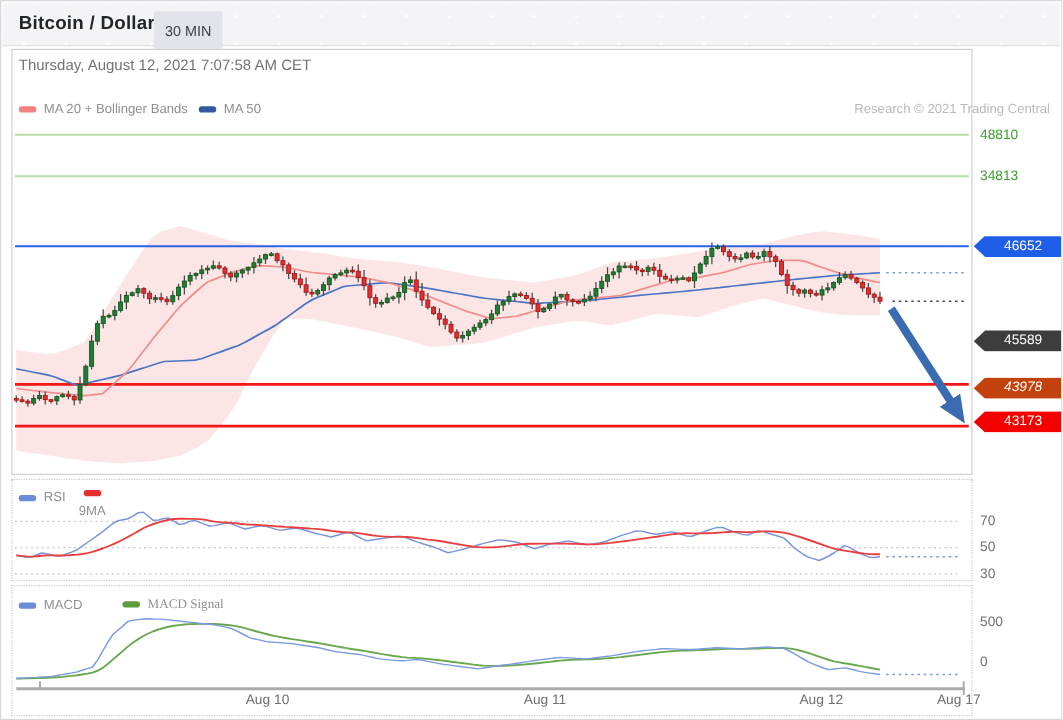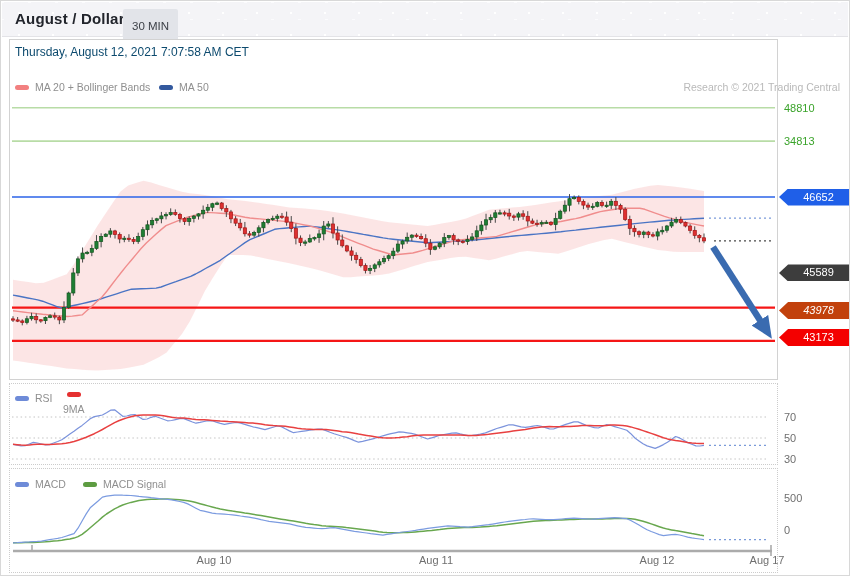"August / Dollar" h1.title { text: August -> Bitcoin }
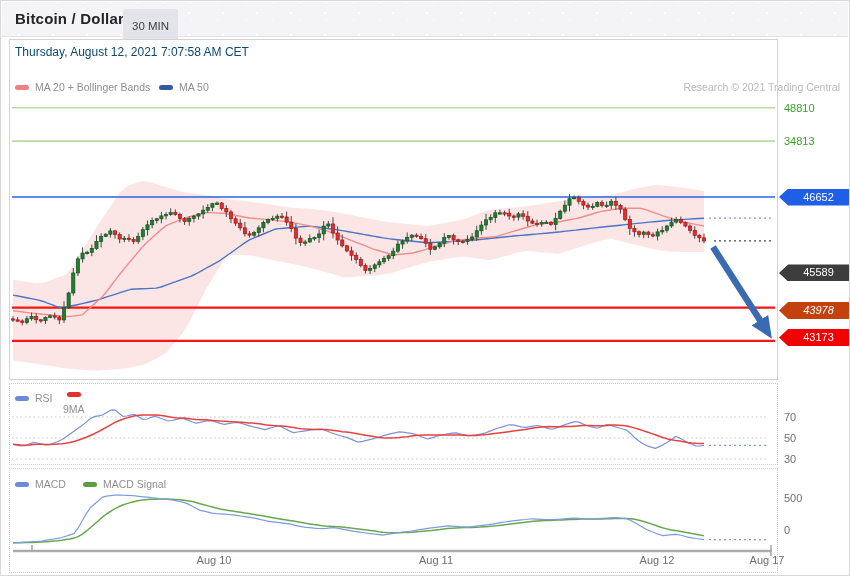"Thursday, August 12, 2021 7:07:58" .timestamp { color: #0c4a6e -> #737373 }
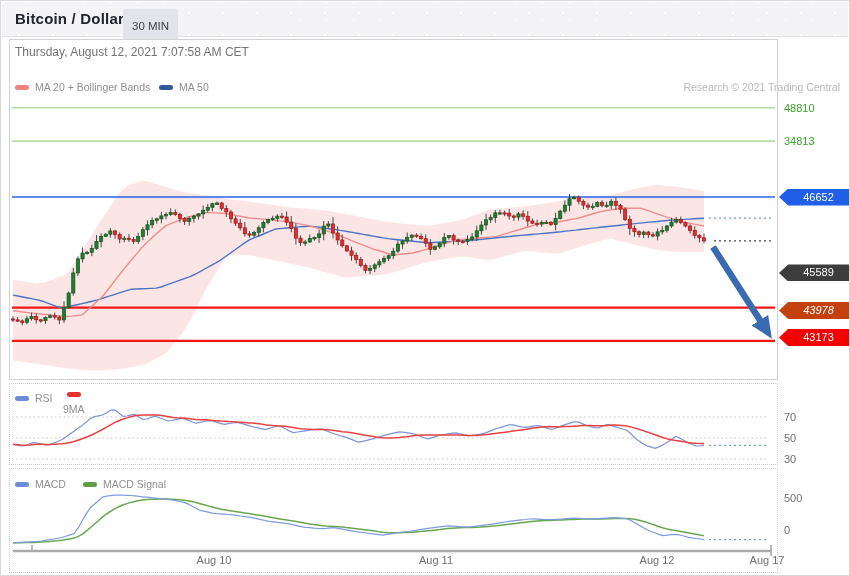"MACD Signal" div.legend-item { font-family: none -> Liberation Serif, serif; left: 73px -> 88px }
